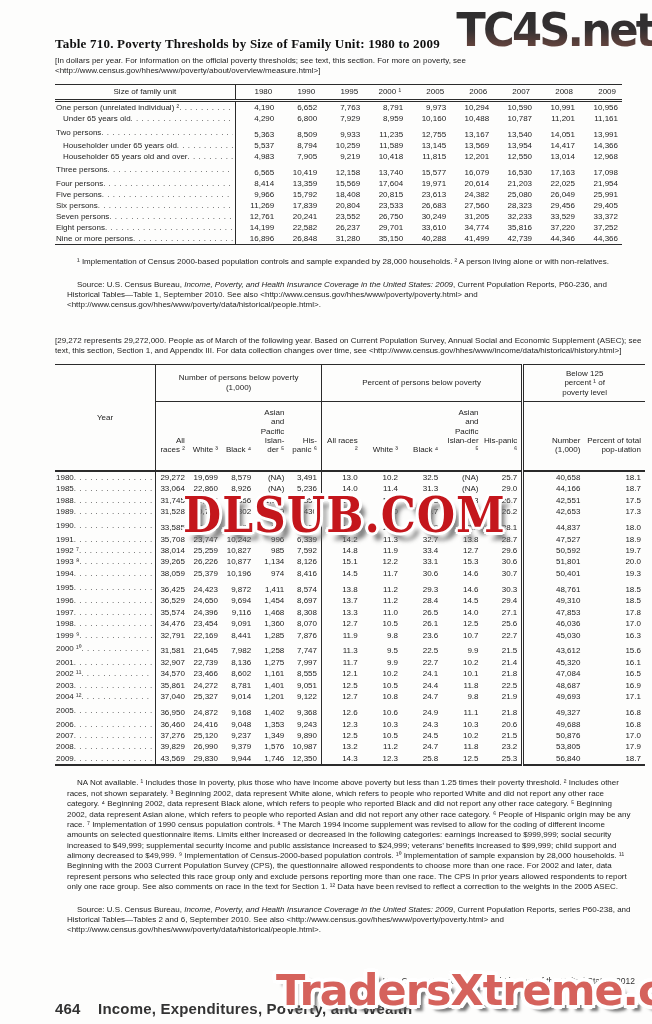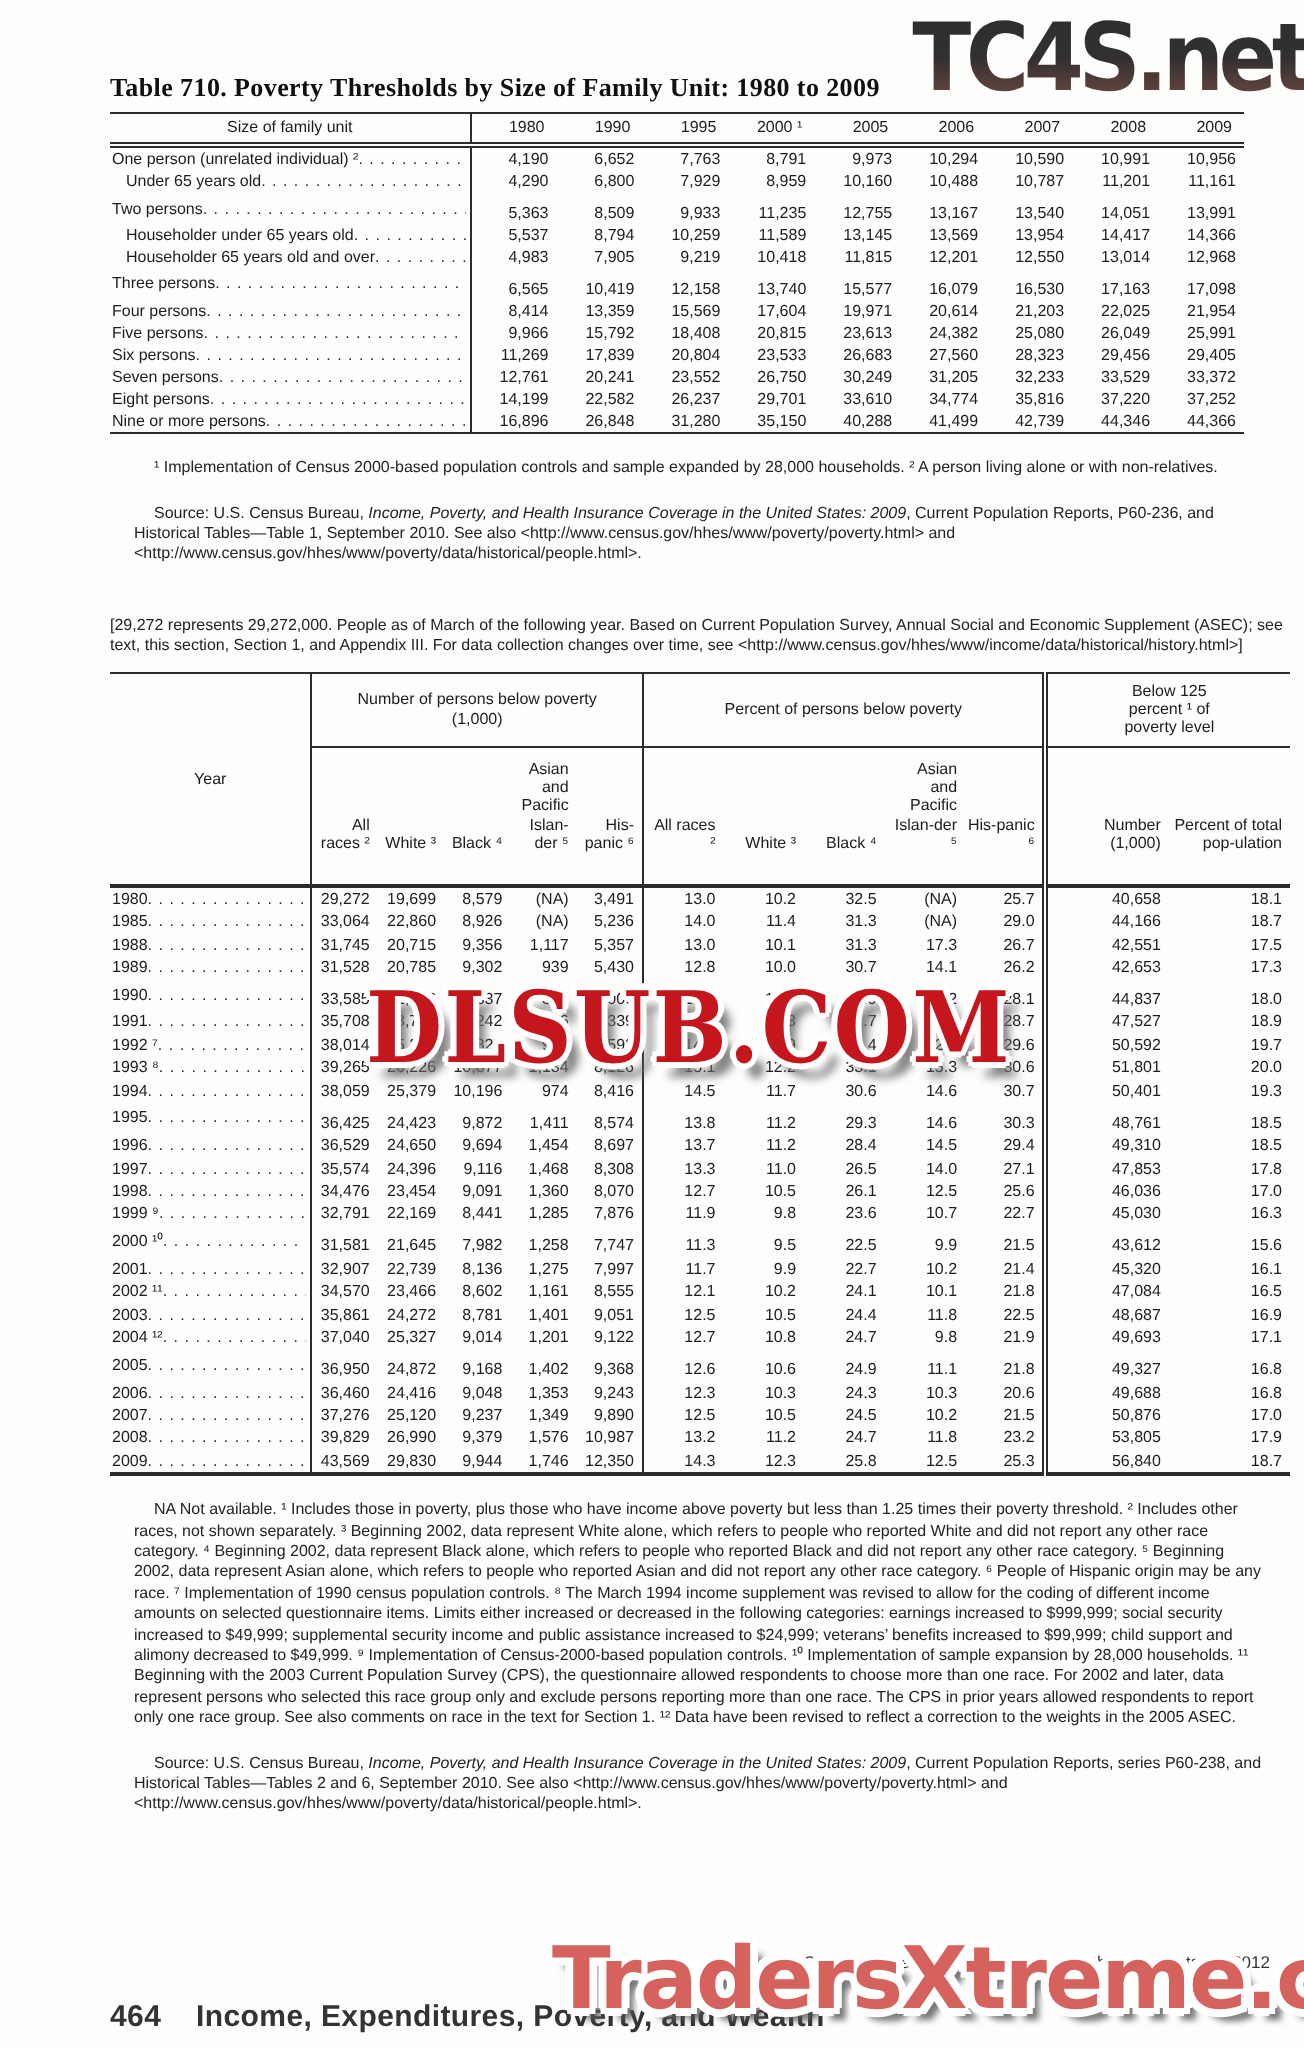"[In dollars per year. For" p.note { html: none -> <p>[In dollars per year. For information on the official poverty thresholds; see text, this section. For more on poverty, see &lt;http://www.census.gov/hhes/www/poverty/about/overview/measure.html&gt;]</p> }
